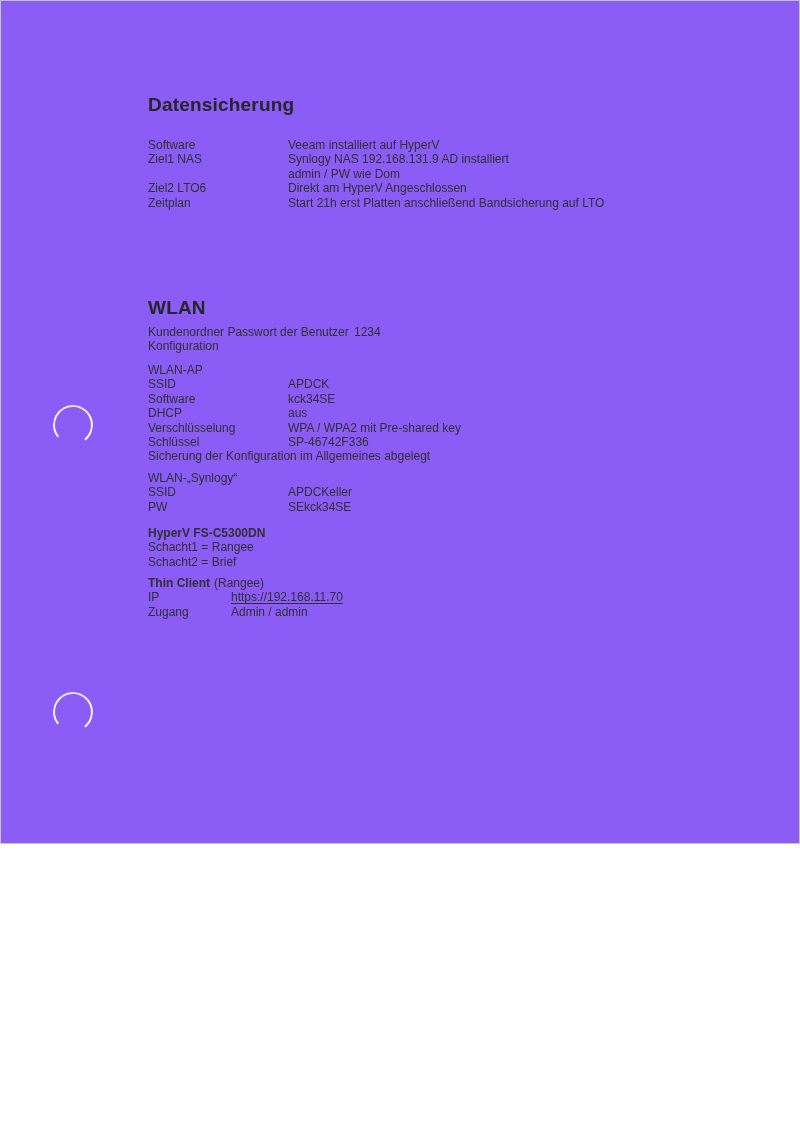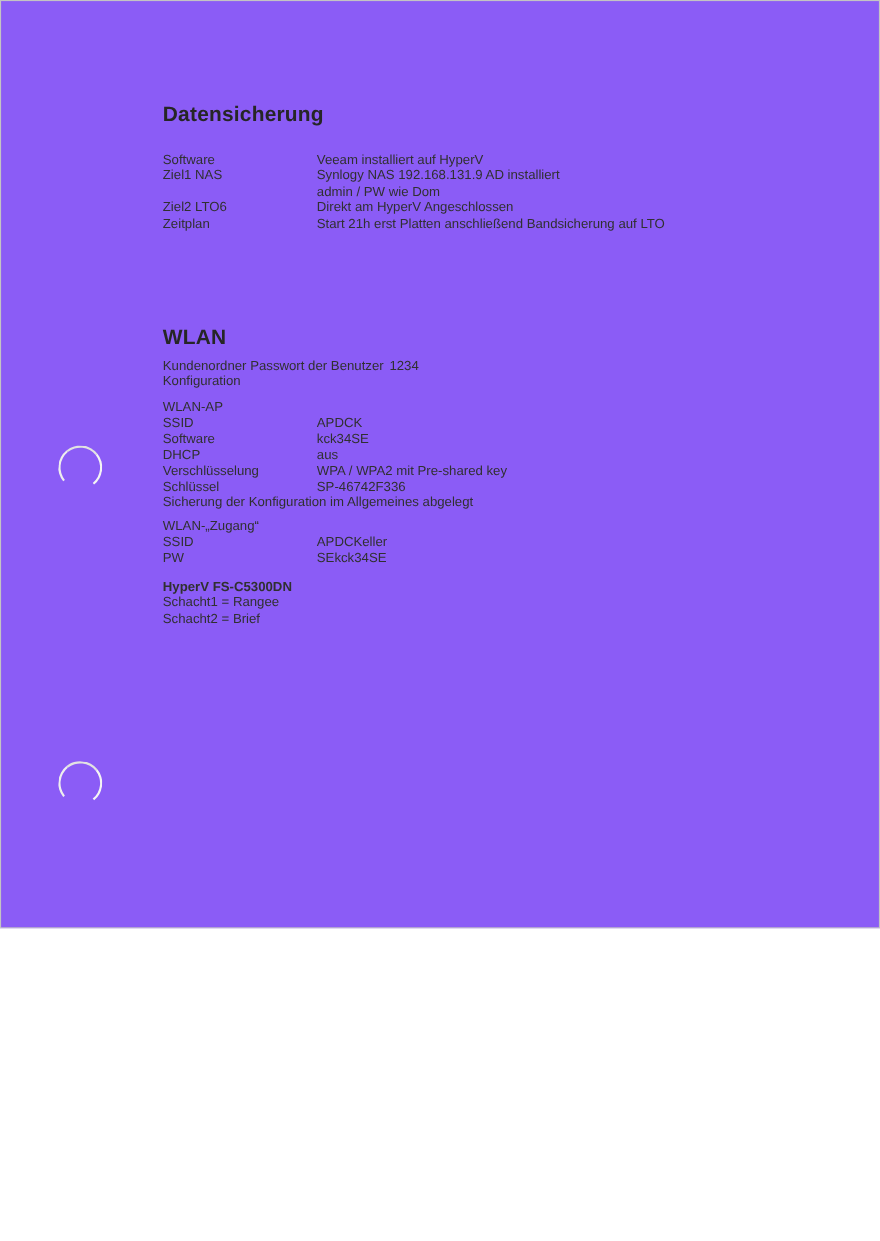"WLAN-„Zugang“" span.lbl { text: Zugang -> Synlogy }
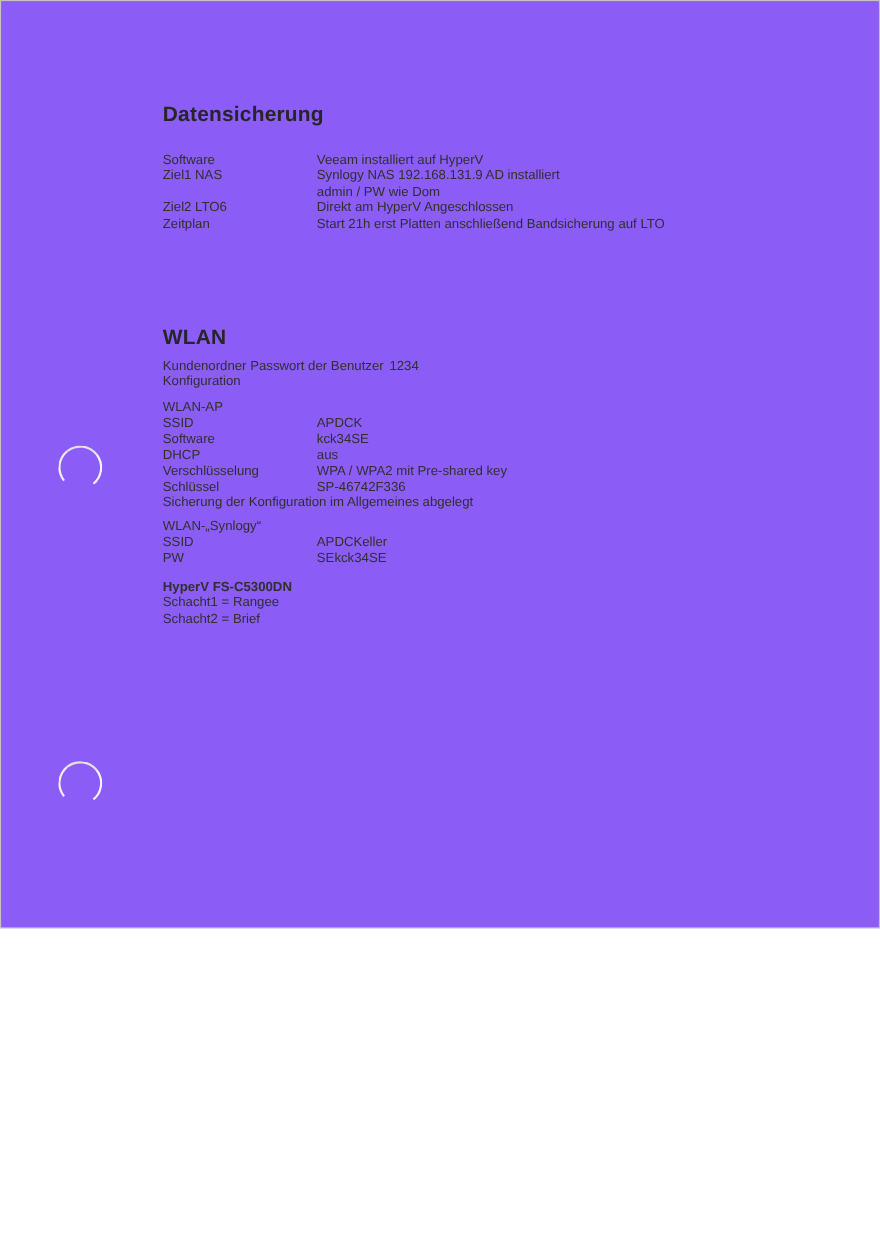"Thin Client (Rangee)" div.block { html: none -> <div> <div> <span>Thin Client</span><span>(Rangee)</span> </div> <div> <span>IP</span> <span>https://192.168.11.70</span> </div> <div> <span>Zugang</span> <span>Admin / admin</span> </div> </div> }
